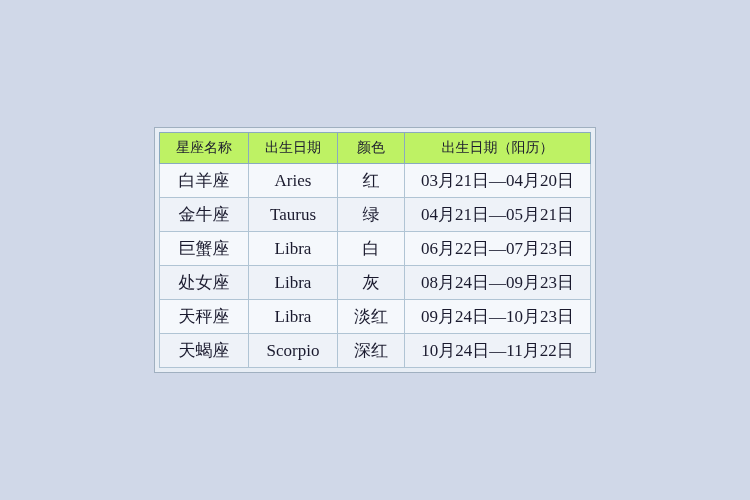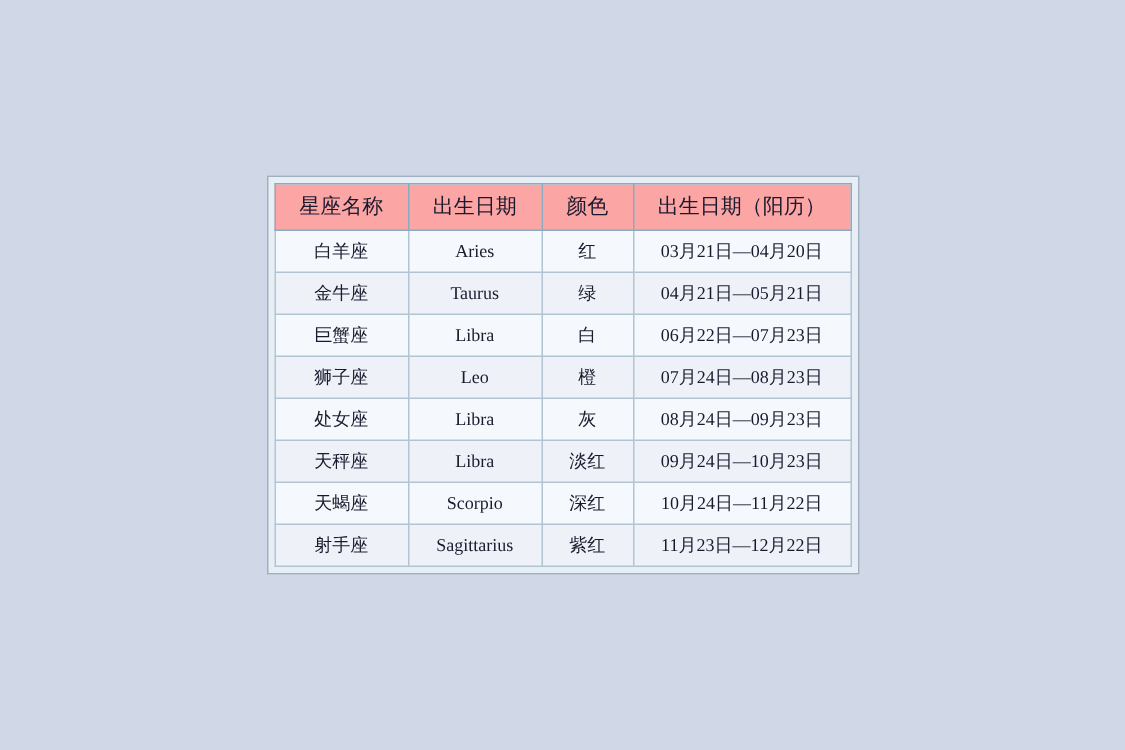"星座名称" th { background-color: #fca5a5 -> #bef264 }
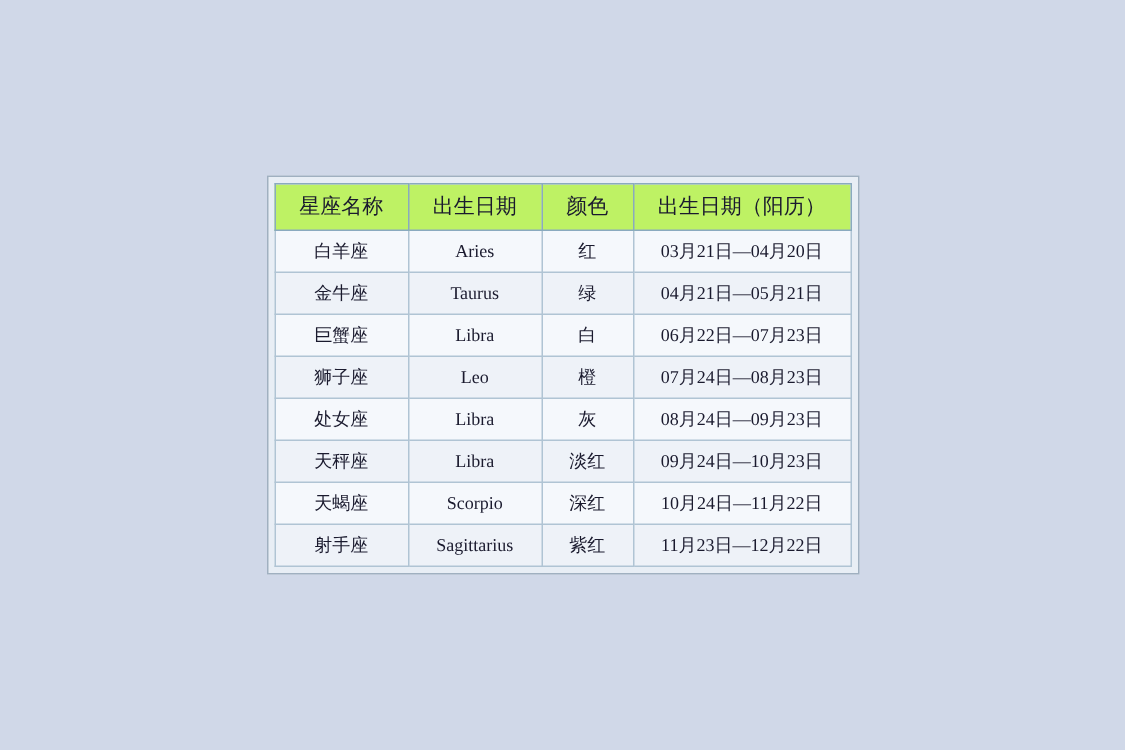"白羊座" td { font-size: 12px -> 17px }
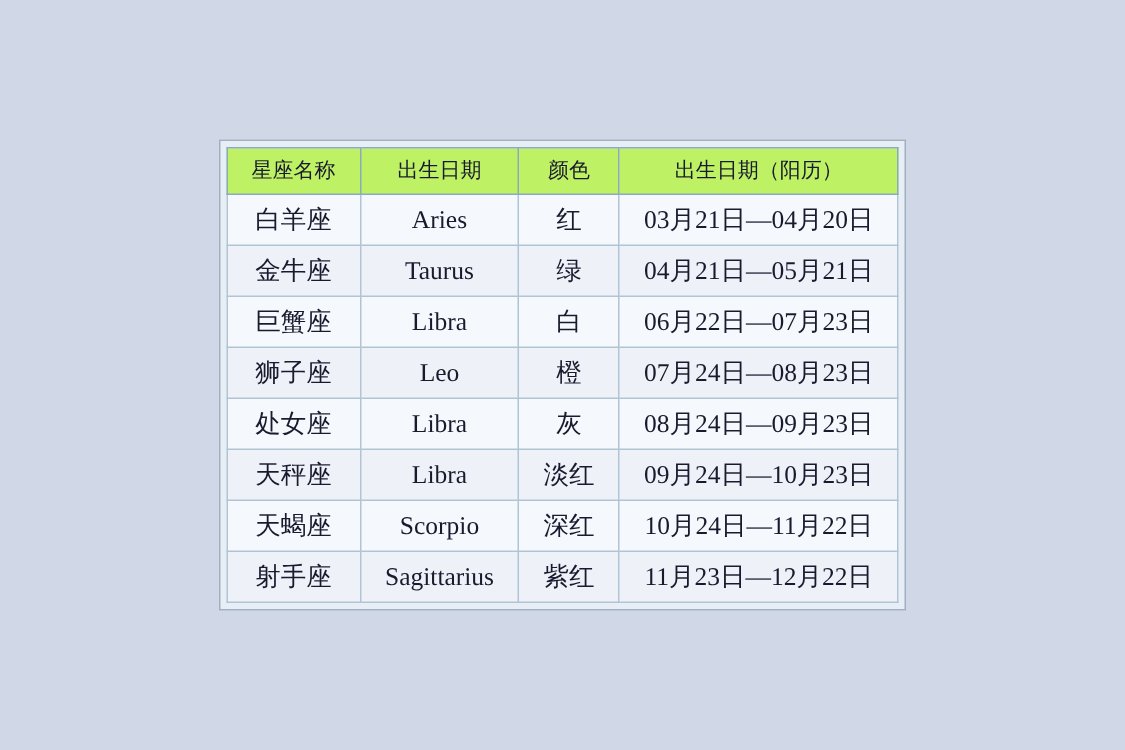"狮子座" tr { html: <tr> <td>狮子座</td> <td>Leo</td> <td>橙</td> <td>07月24日—08月23日</td> </tr> -> none }
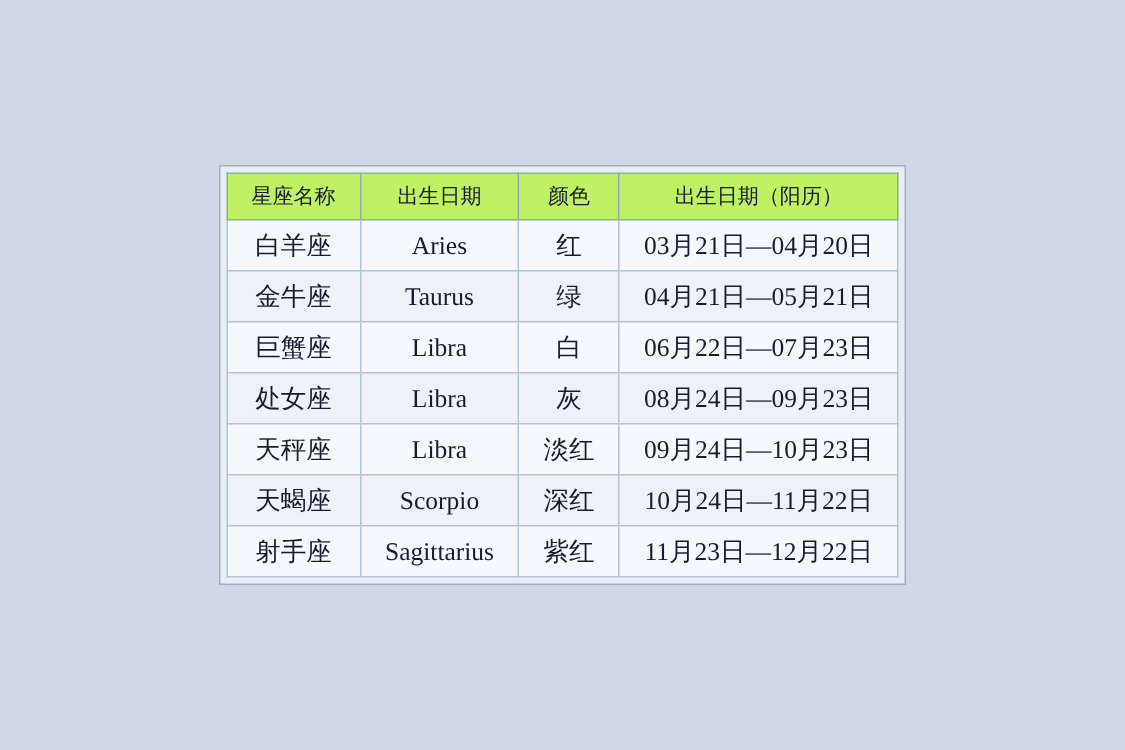"射手座" tr { html: <tr> <td>射手座</td> <td>Sagittarius</td> <td>紫红</td> <td>11月23日—12月22日</td> </tr> -> none }
